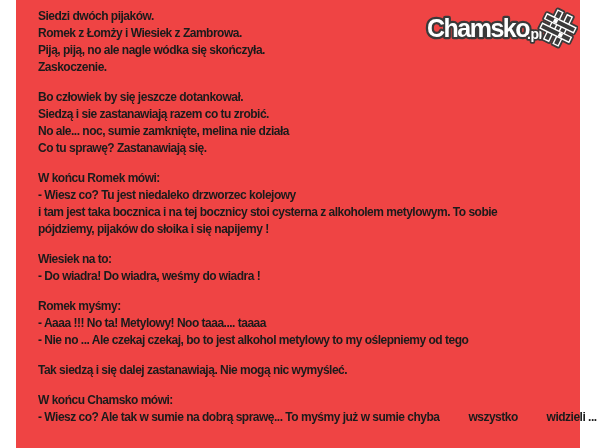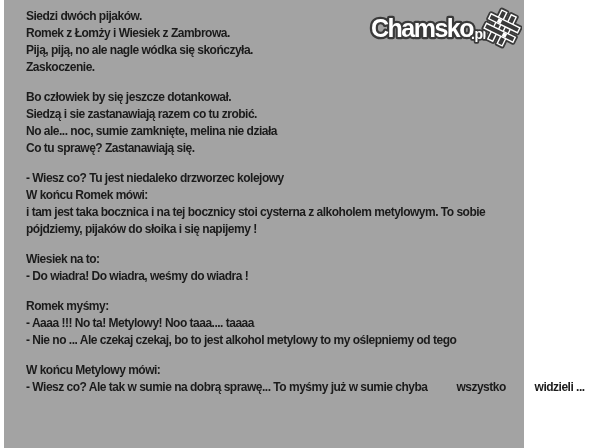"Siedzi dwóch pijaków." .canvas { background: #a3a3a3 -> #ef4444; left: 4px -> 16px; width: 520px -> 564px }
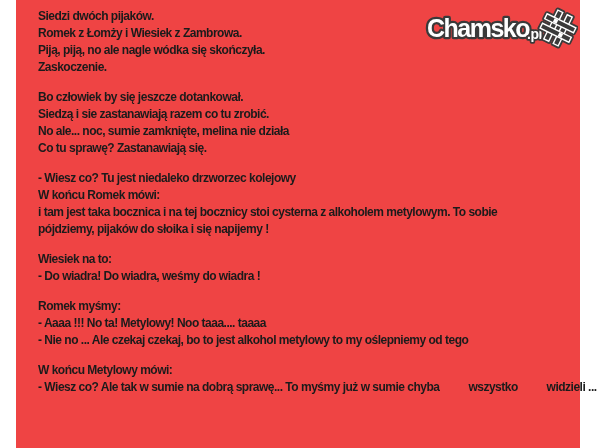"- Wiesz co? Tu jest" span.ln { order: before "W końcu Romek mówi:" -> after "W końcu Romek mówi:" }
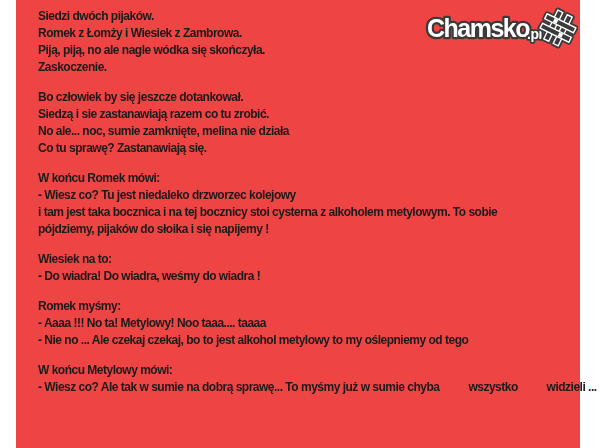"Tak siedzą i się dalej" p { html: none -> <p> <span>Tak siedzą i się dalej zastanawiają. Nie mogą nic wymyśleć.</span> </p> }
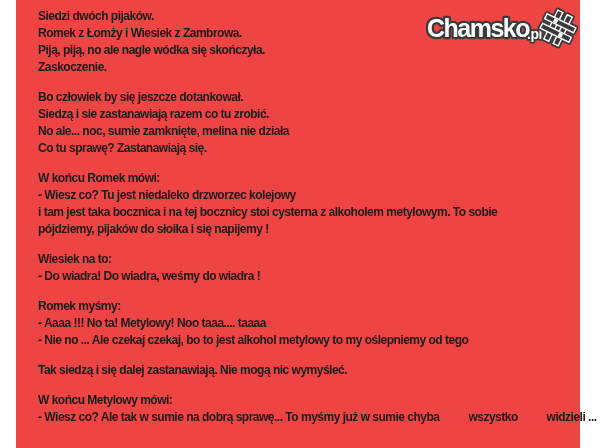"W końcu Metylowy mówi:" span.ln { text: Metylowy -> Chamsko }
